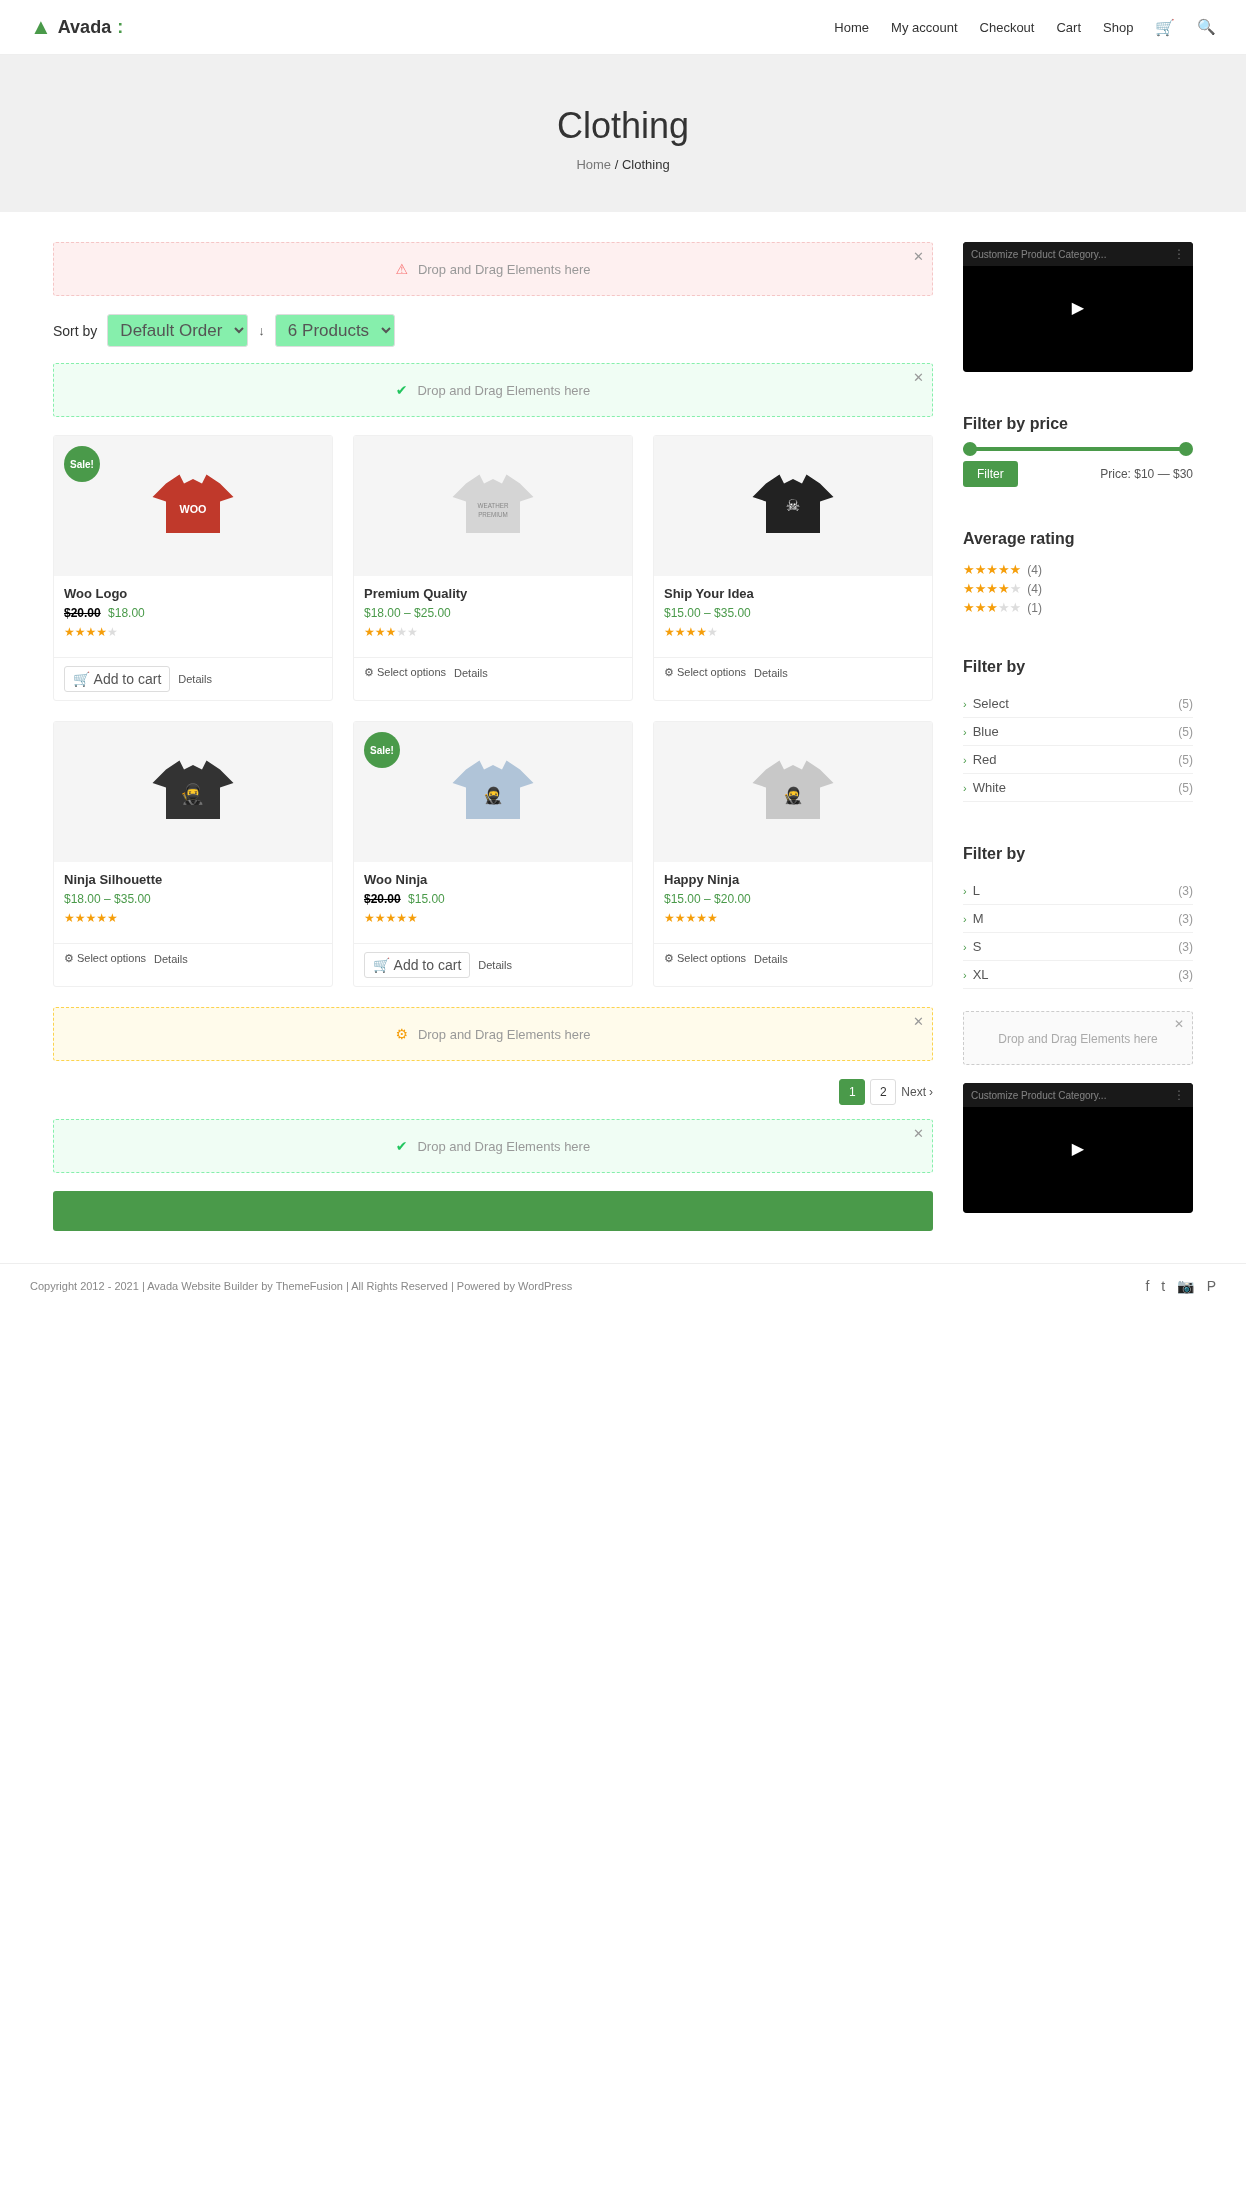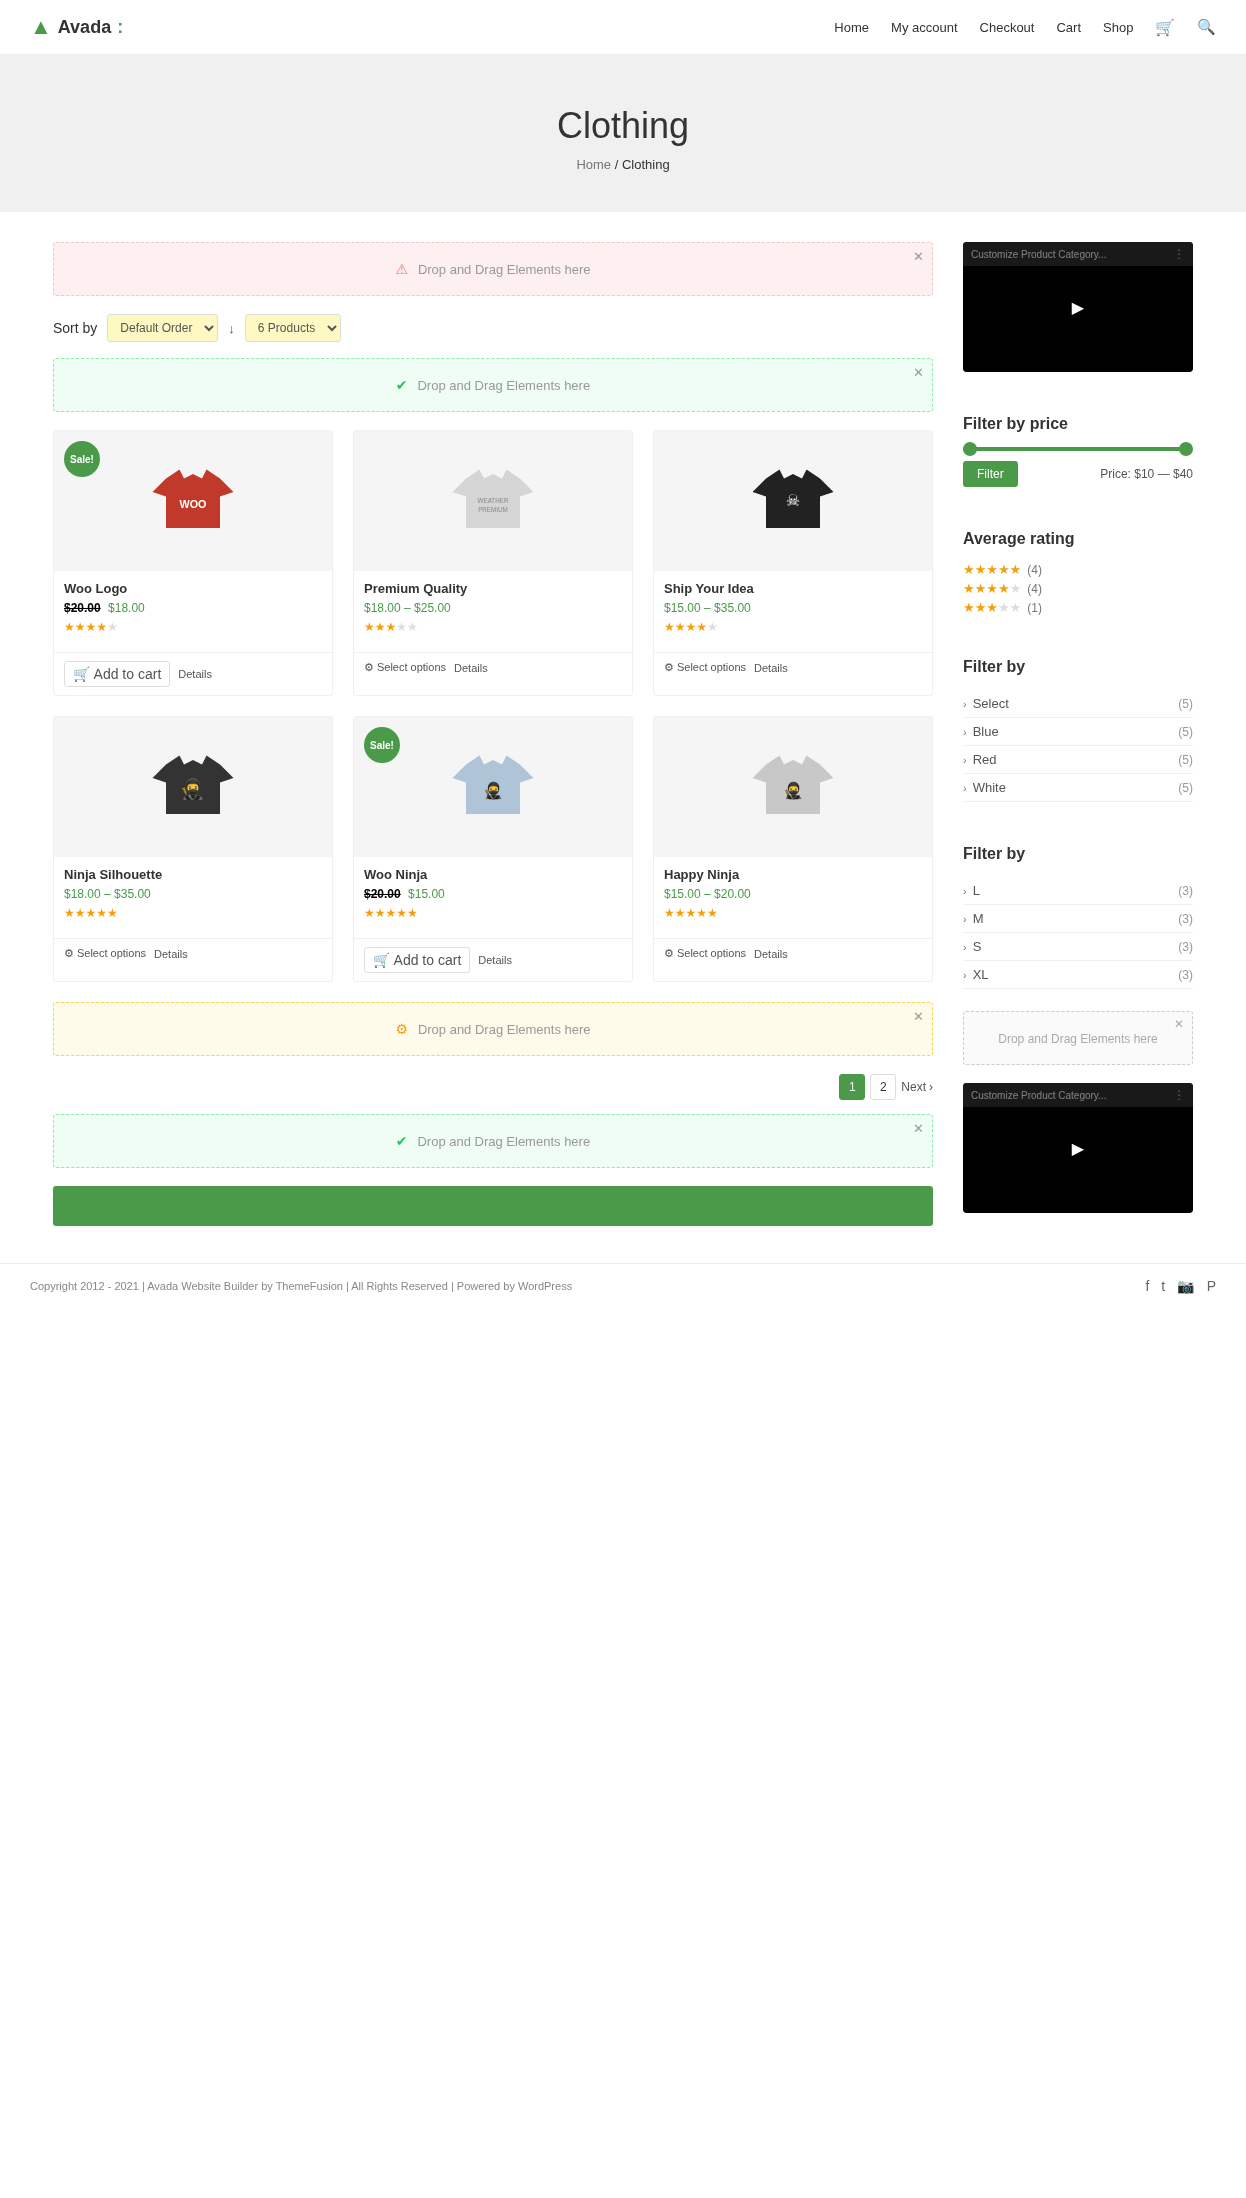"Default Order" .filter-select { background: #fef9c3 -> #86efac; font-size: 12px -> 17px }
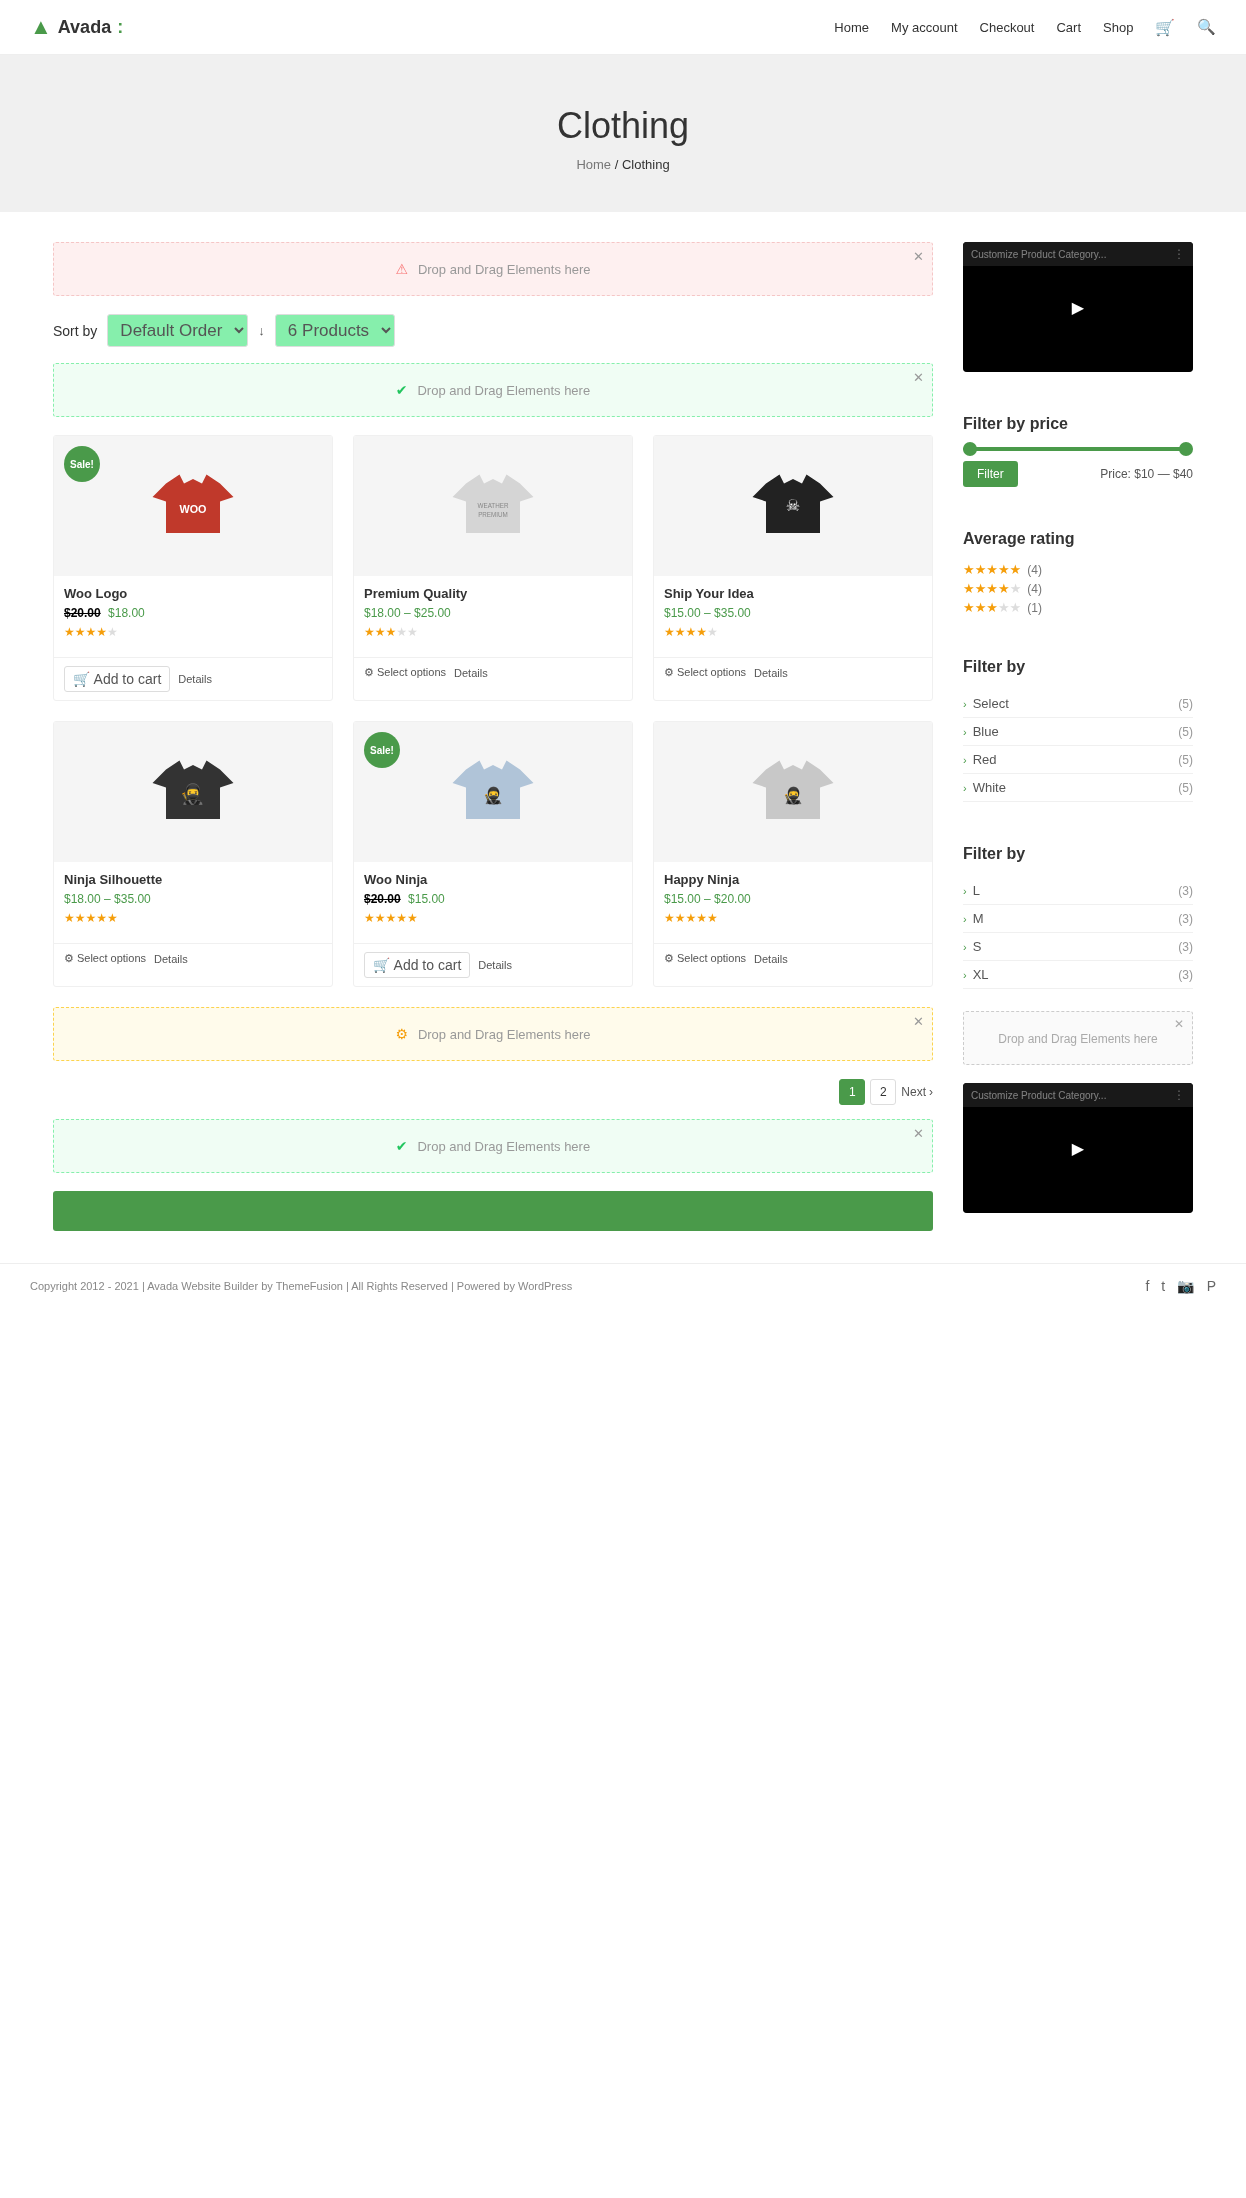"$40" span { text: $40 -> $30 }
